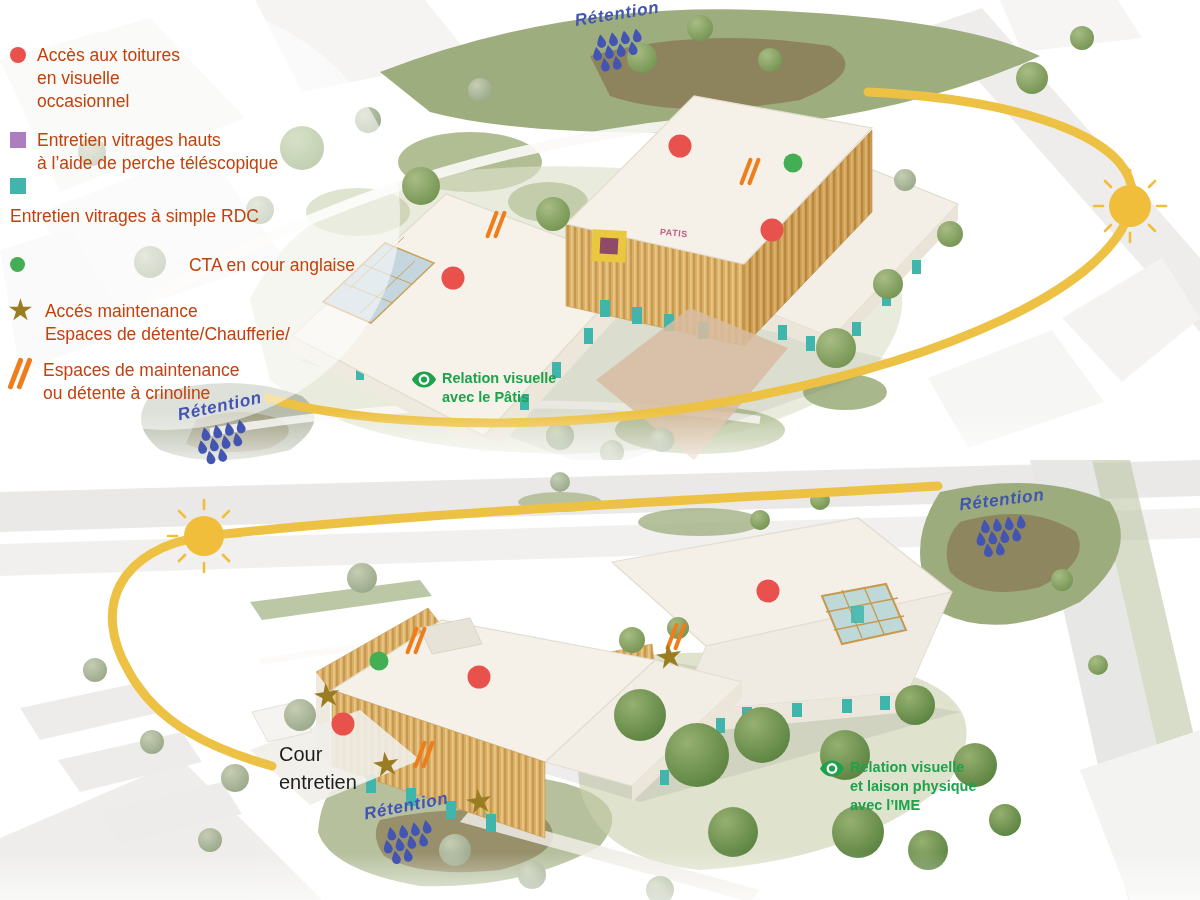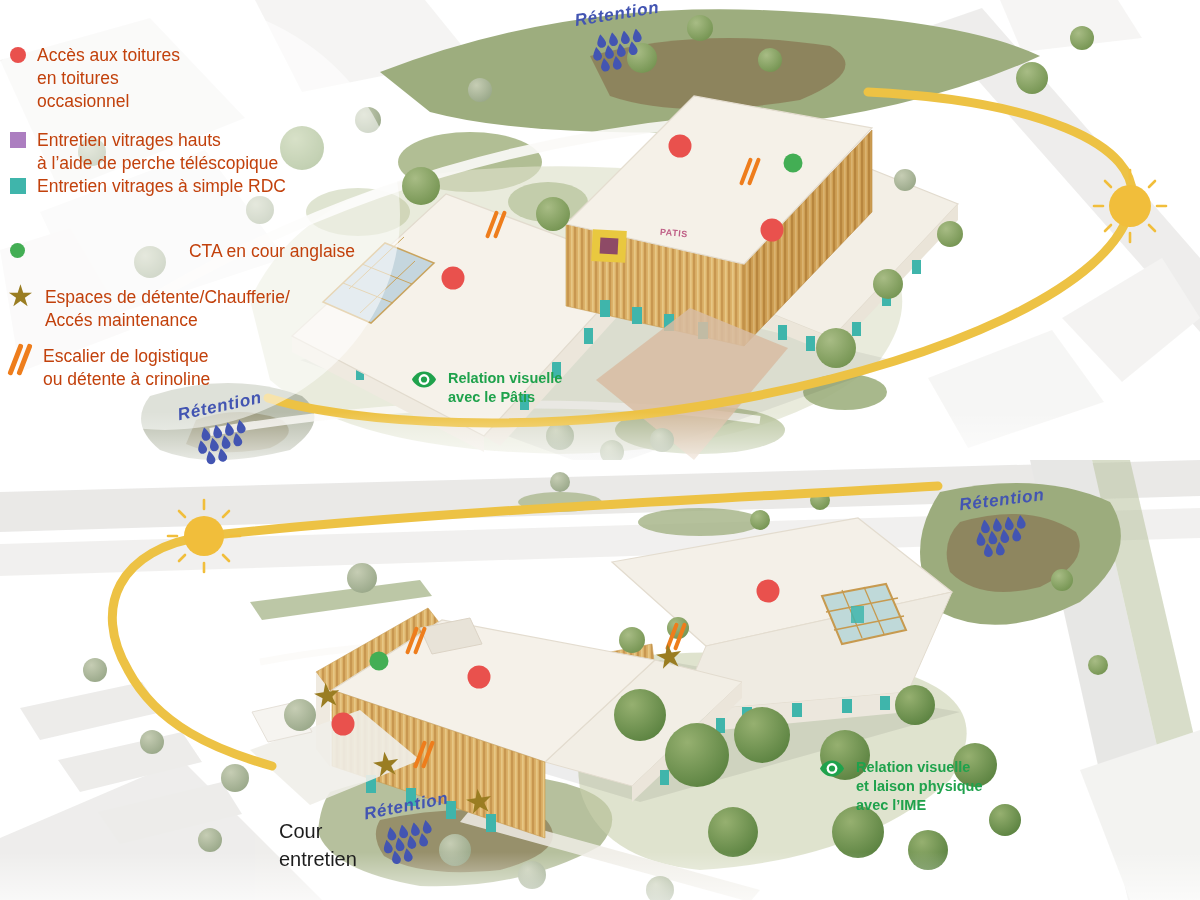"en toitures" div { text: toitures -> visuelle }
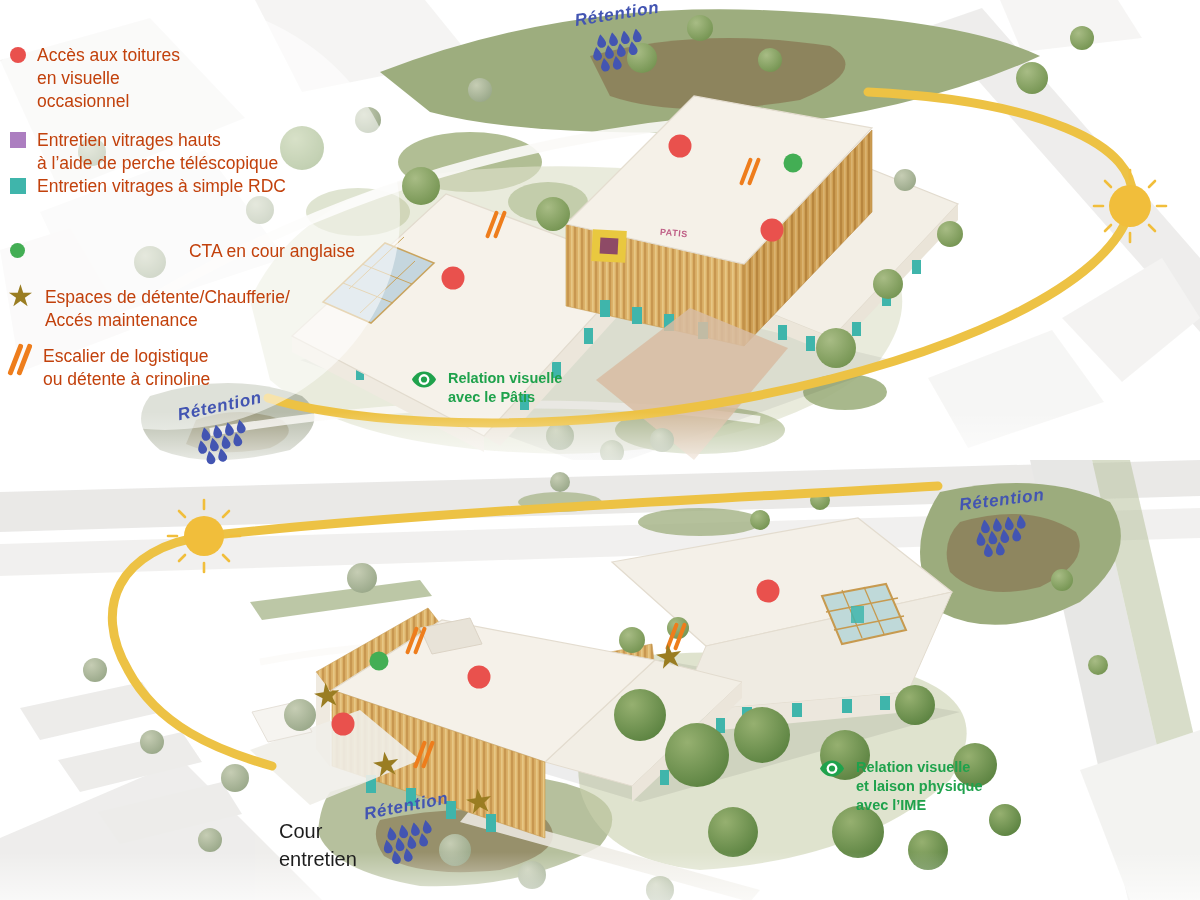"Entretien vitrages à simple RDC" .m3 { flex-direction: none -> column; margin-bottom: 42px -> 26px }
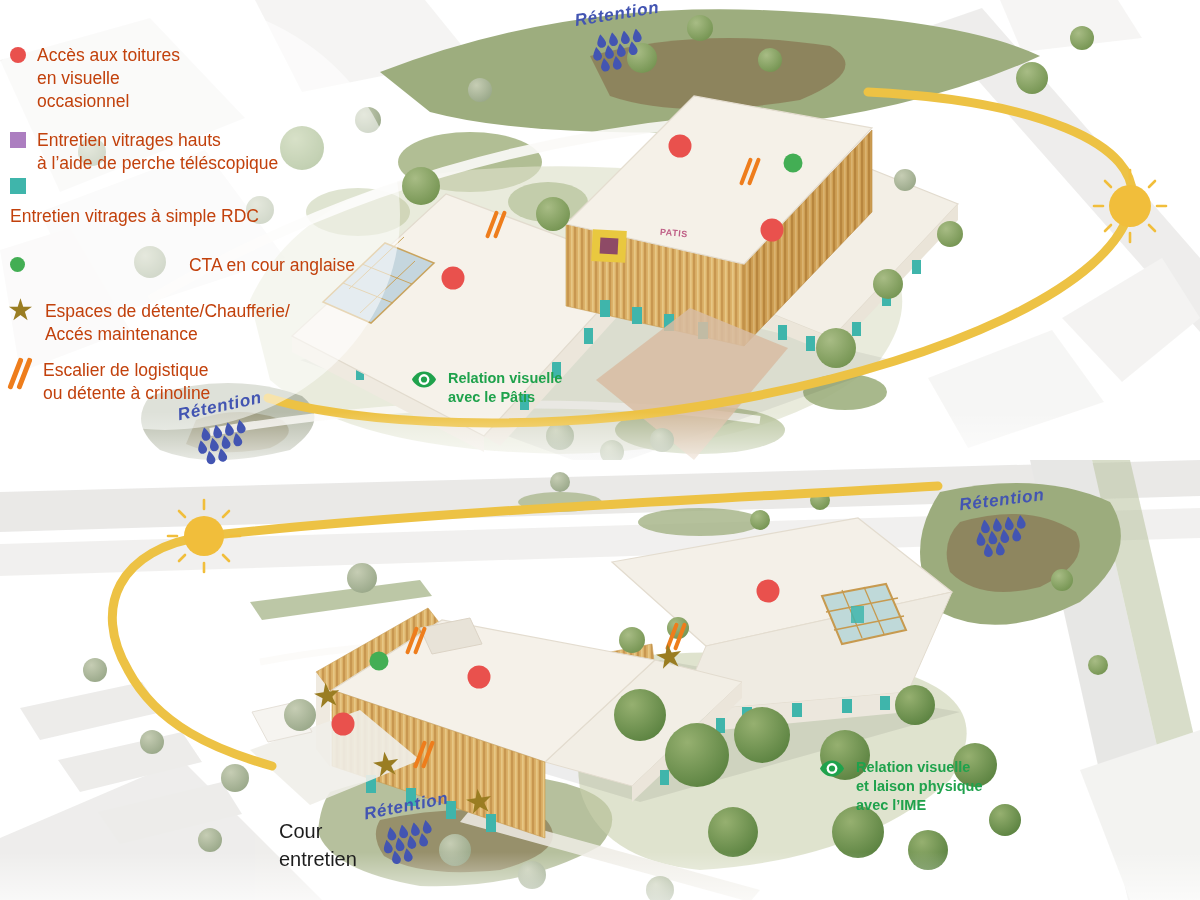"Espaces de détente/Chaufferie/" div { order: before "Accés maintenance" -> after "Accés maintenance" }
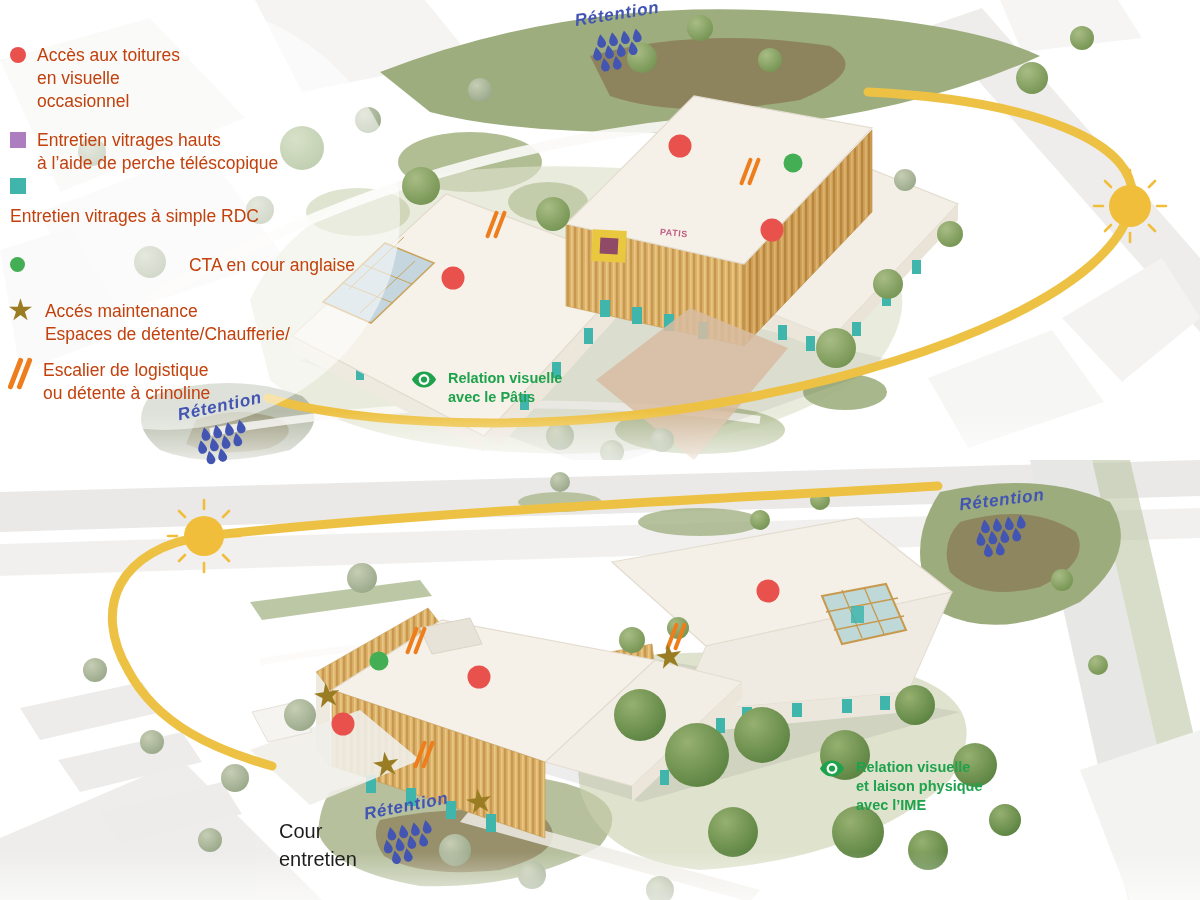"Escalier de logistique" div { text: Escalier de logistique -> Espaces de maintenance }
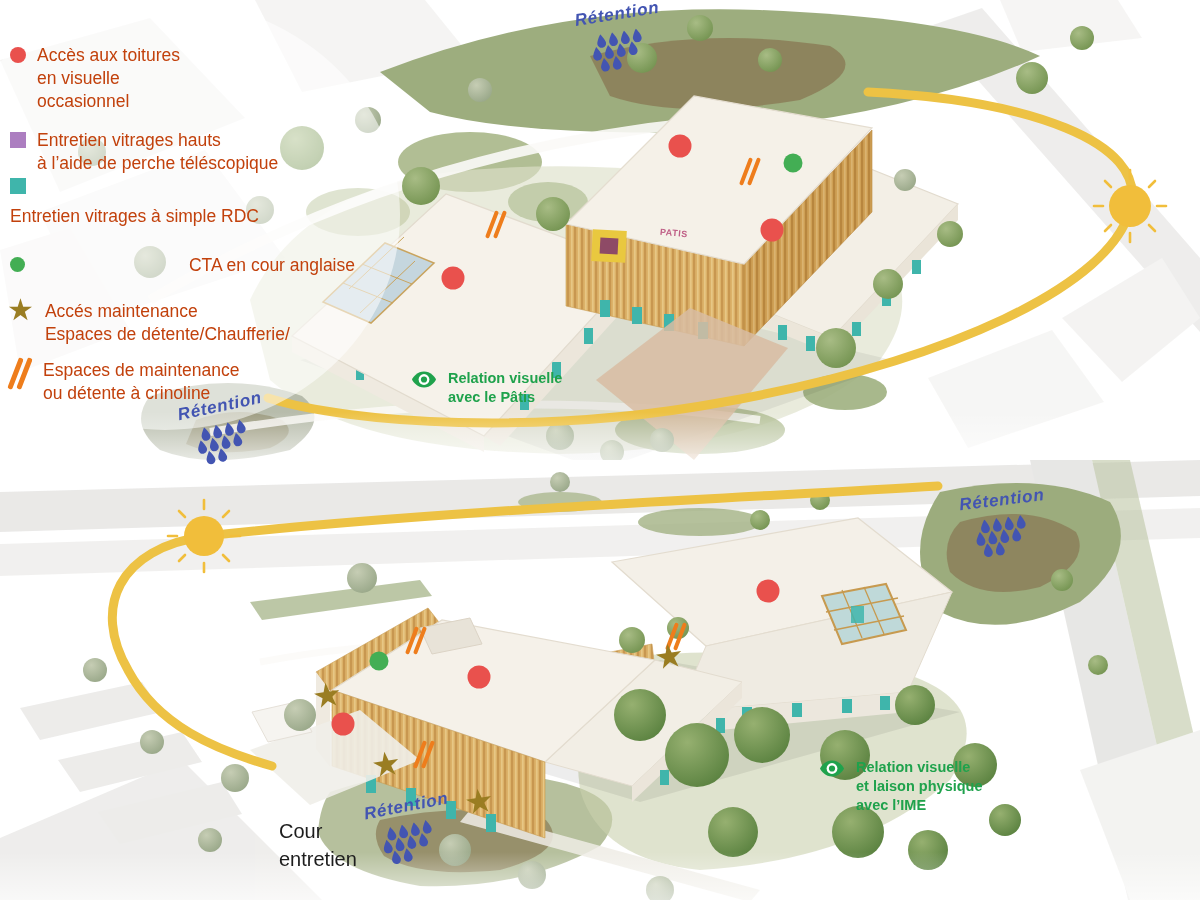"Relation visuelle" .note { gap: 12px -> 6px }
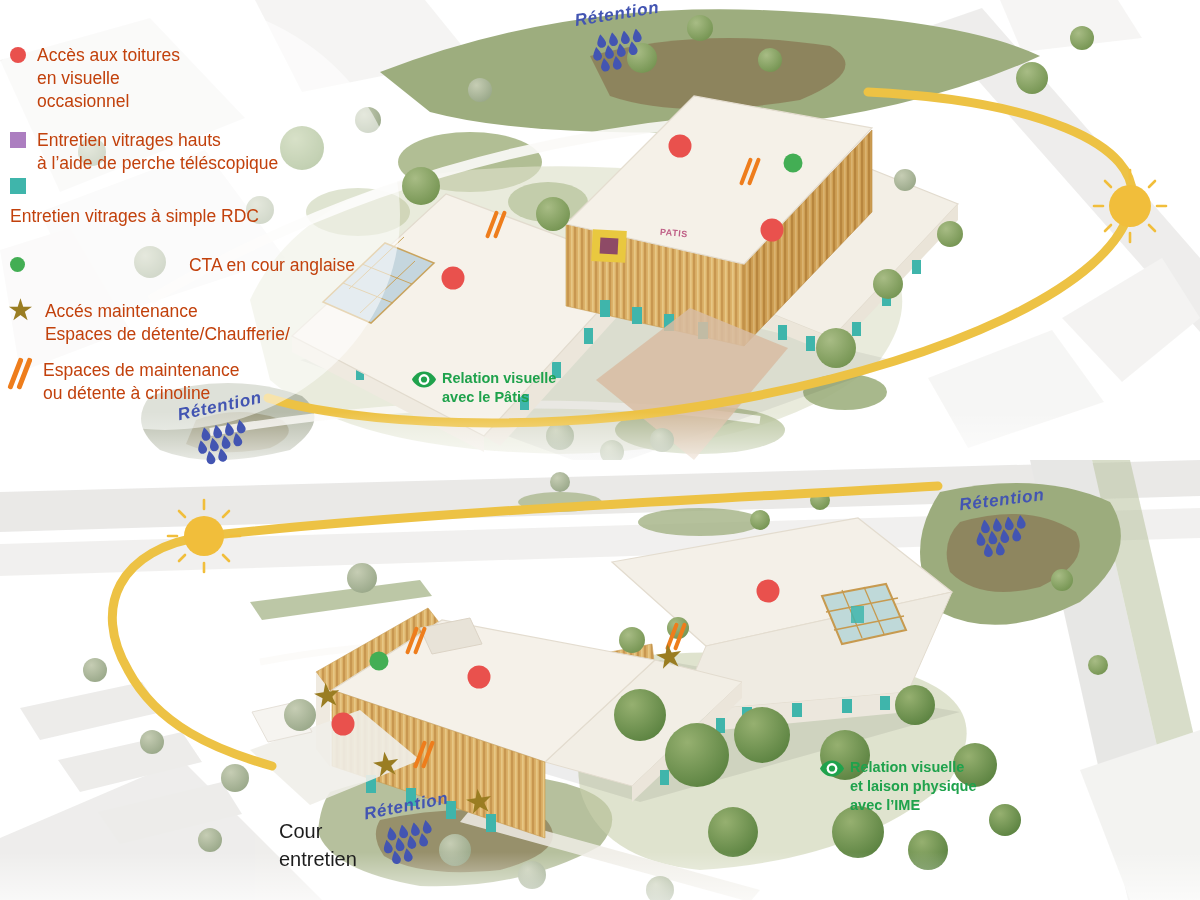"Cour" div.cour { top: 817px -> 740px }
